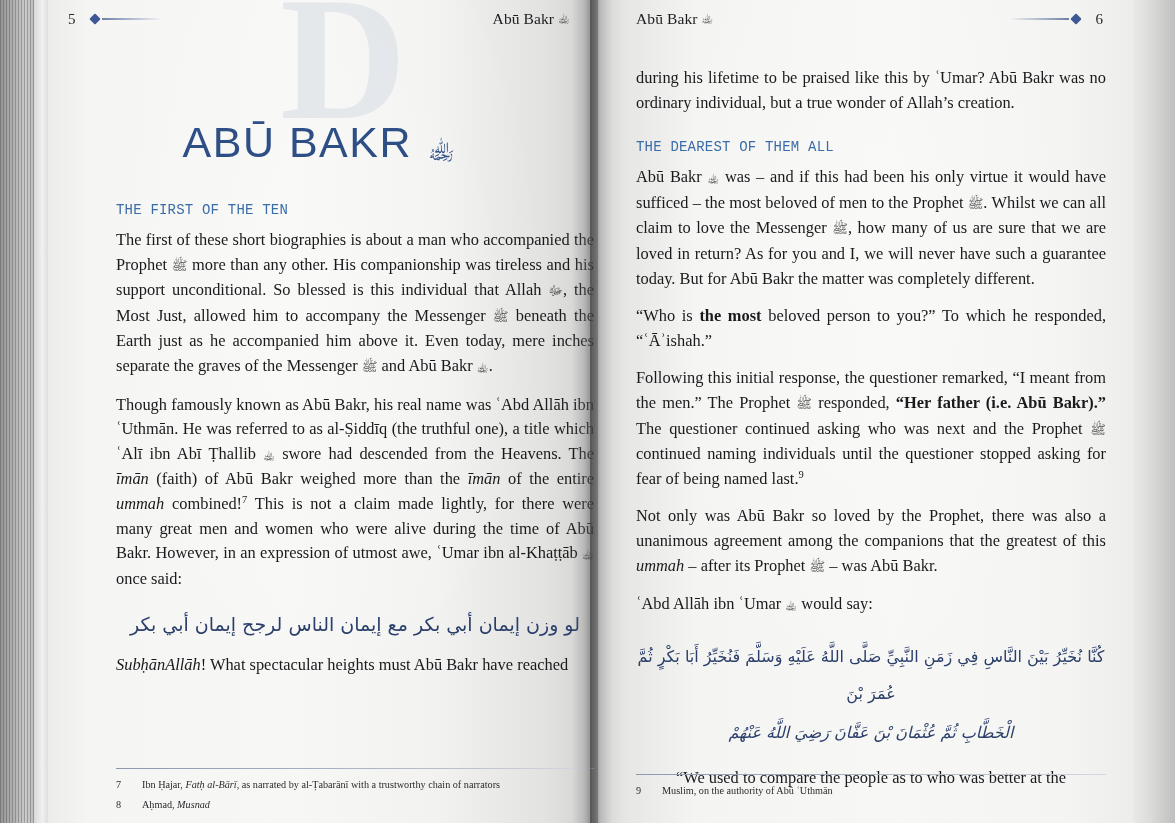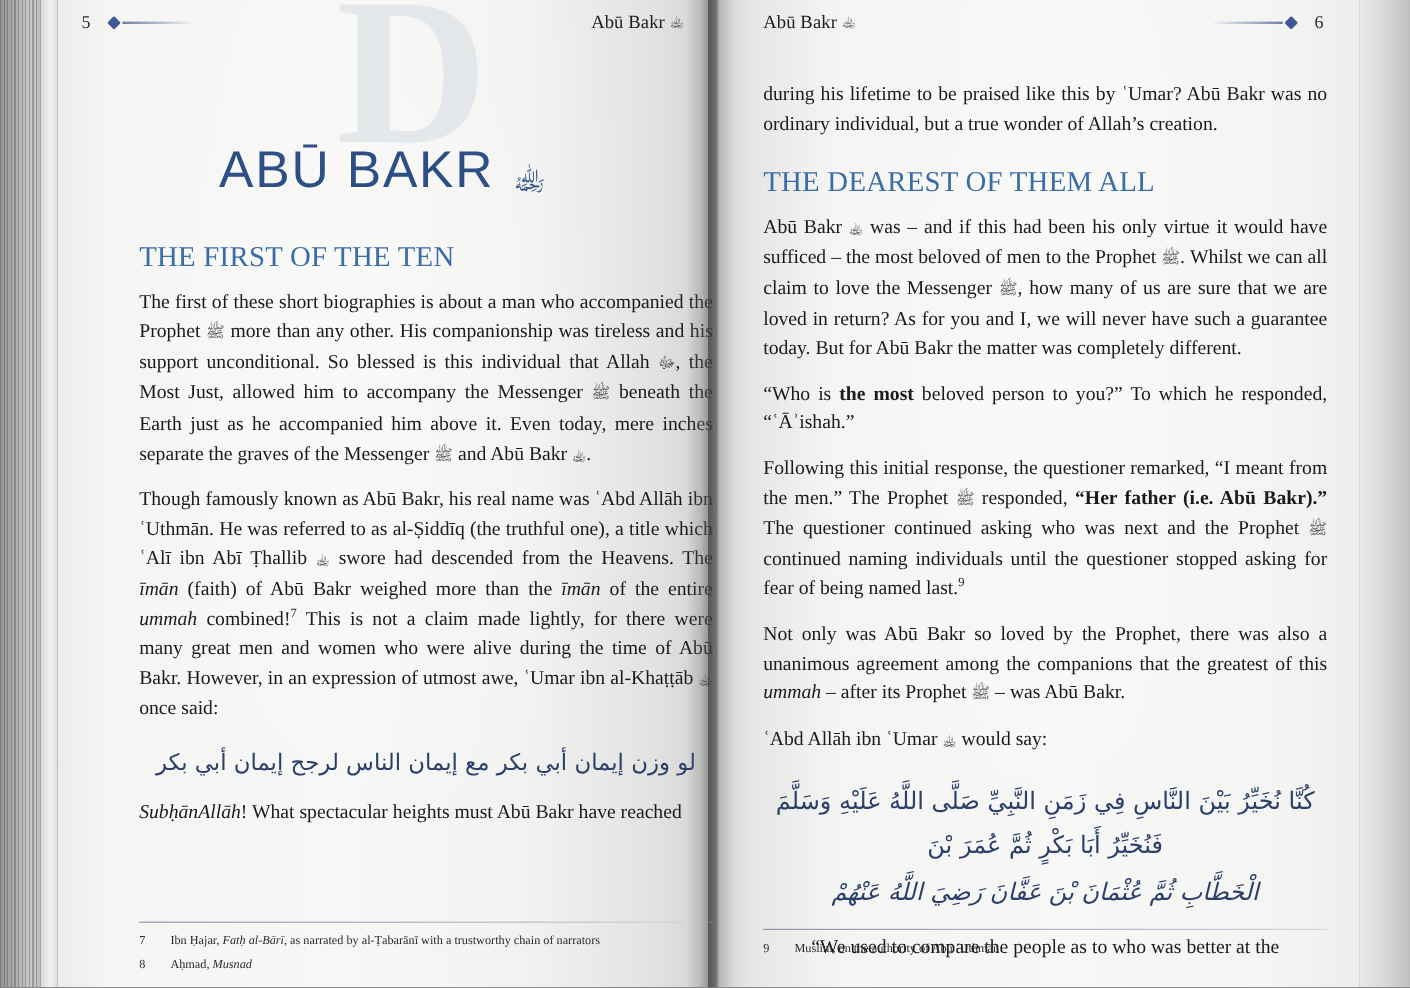"THE DEAREST OF THEM ALL" h2.sec { font-family: Liberation Serif, serif -> Liberation Mono, monospace; font-size: 24px -> 14px }
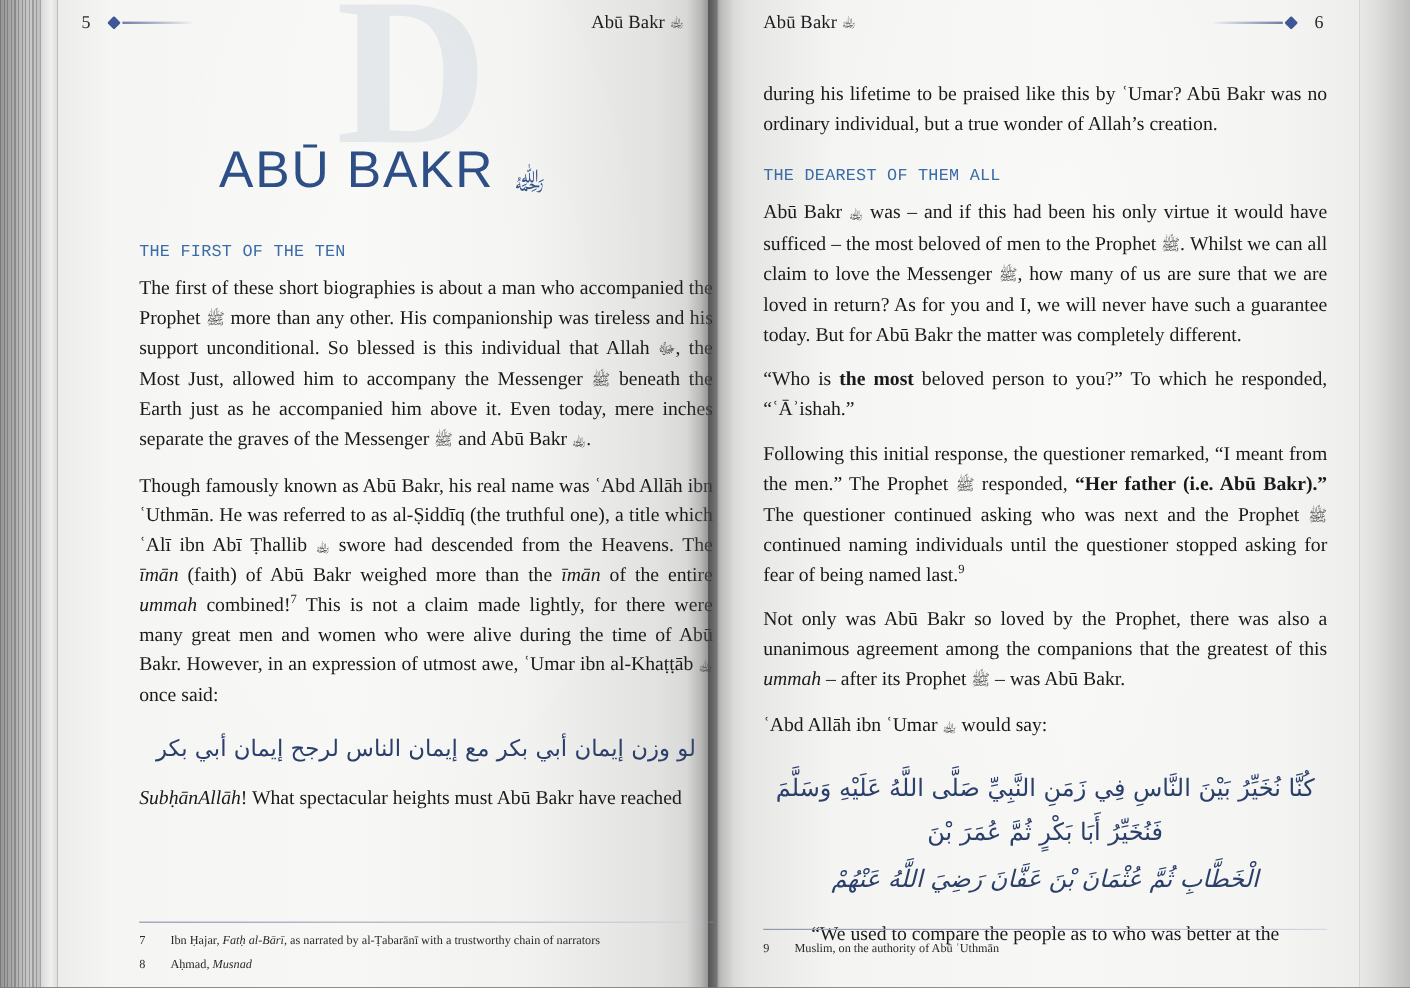"كُنَّا نُخَيِّرُ بَيْنَ النَّاسِ فِي" .arabic.vowelled { font-size: 20px -> 16px }
